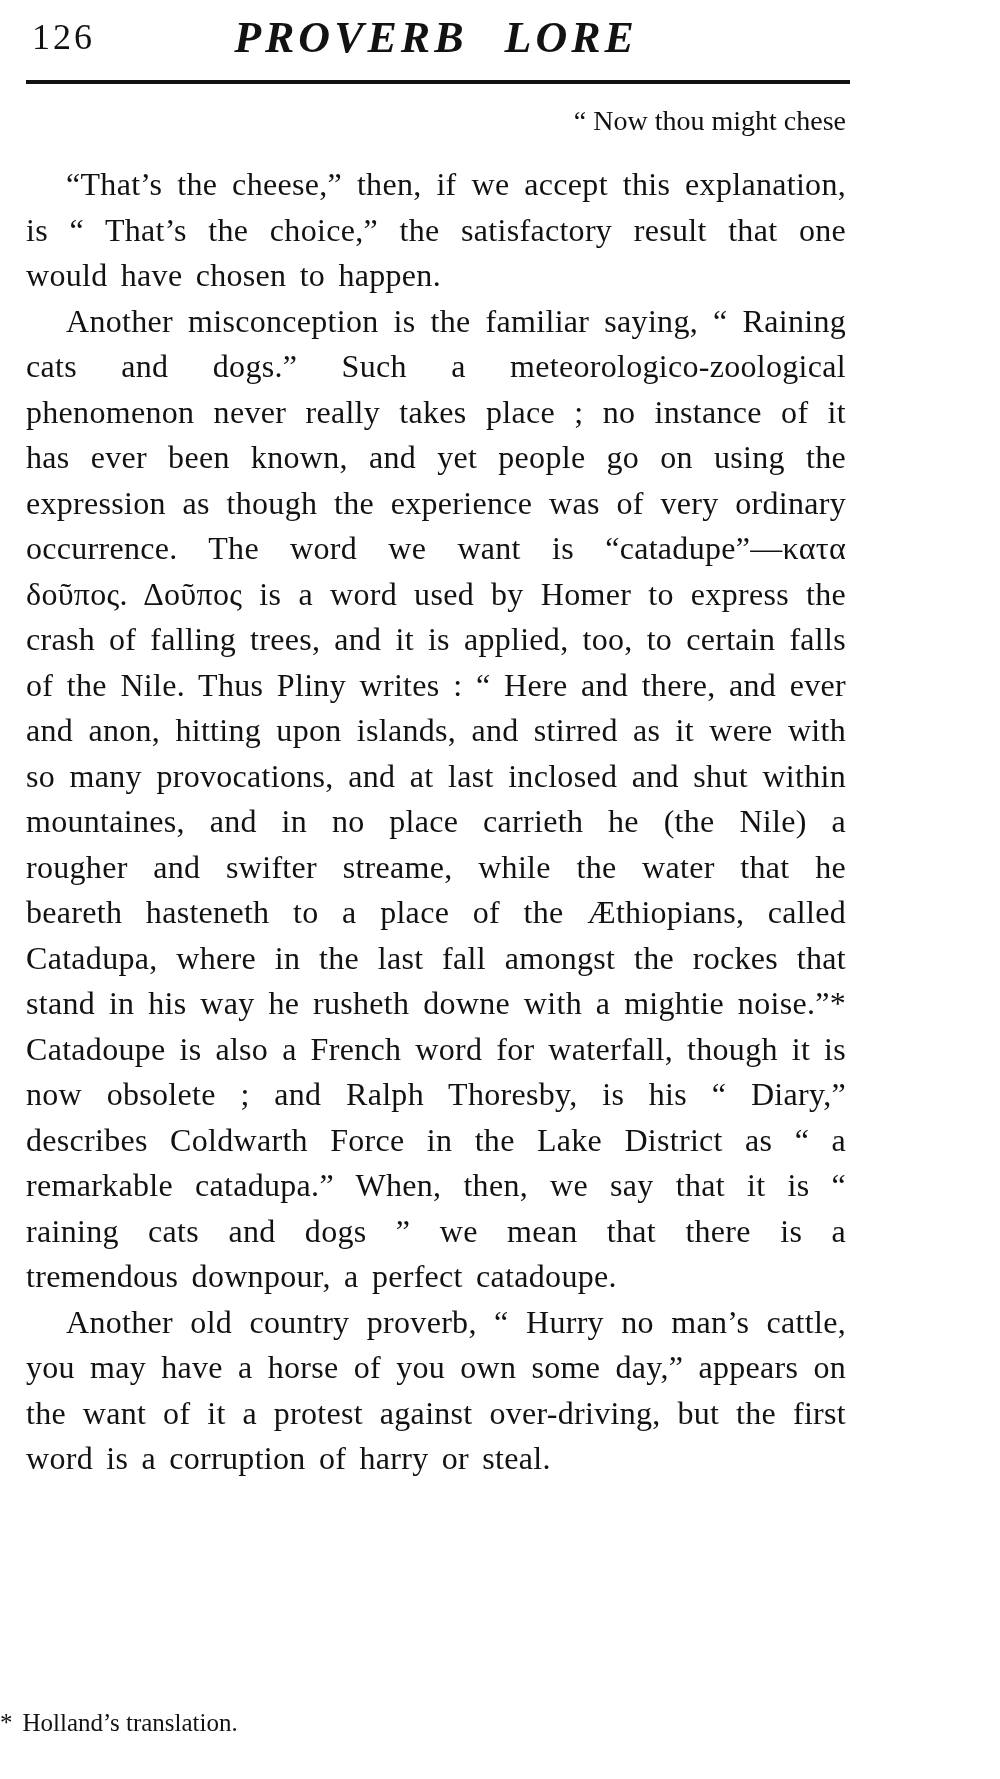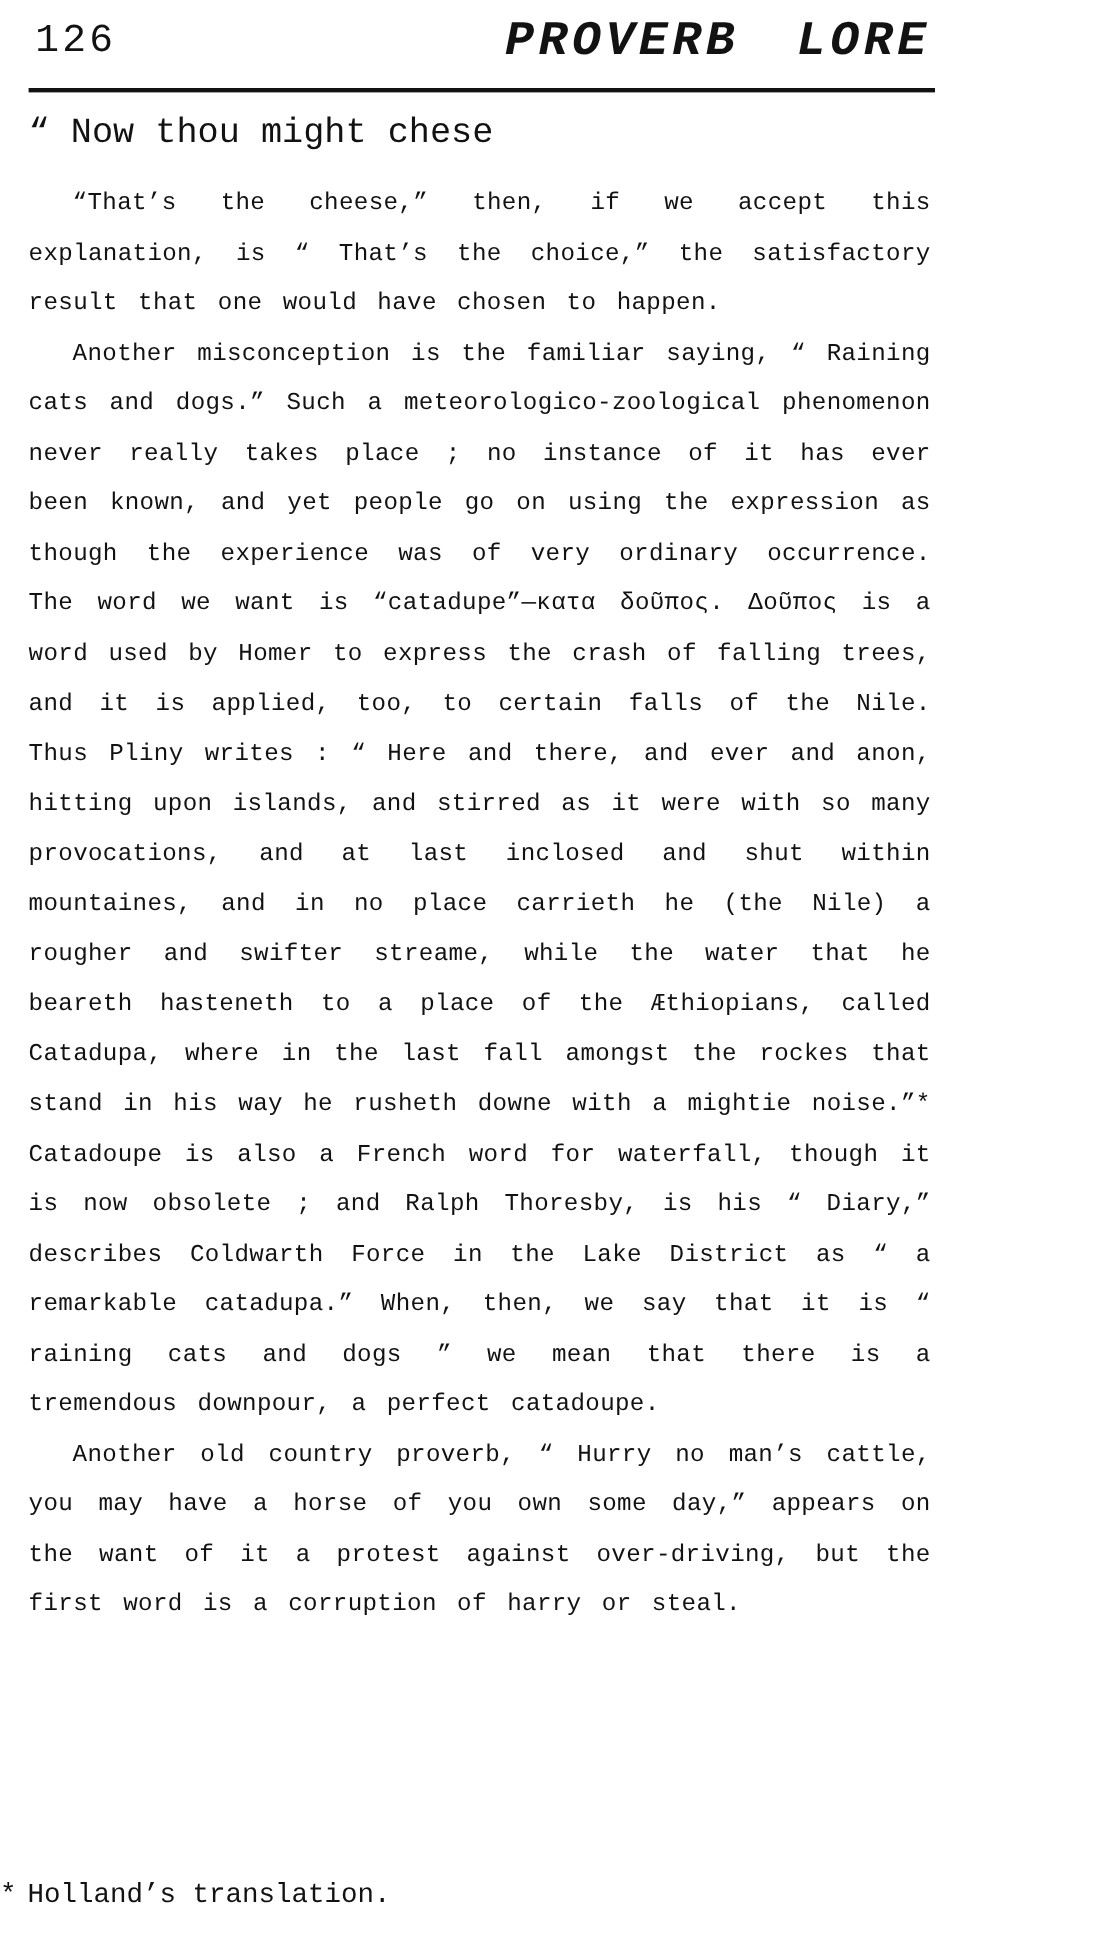"126" .page { font-family: Liberation Mono, monospace -> none }
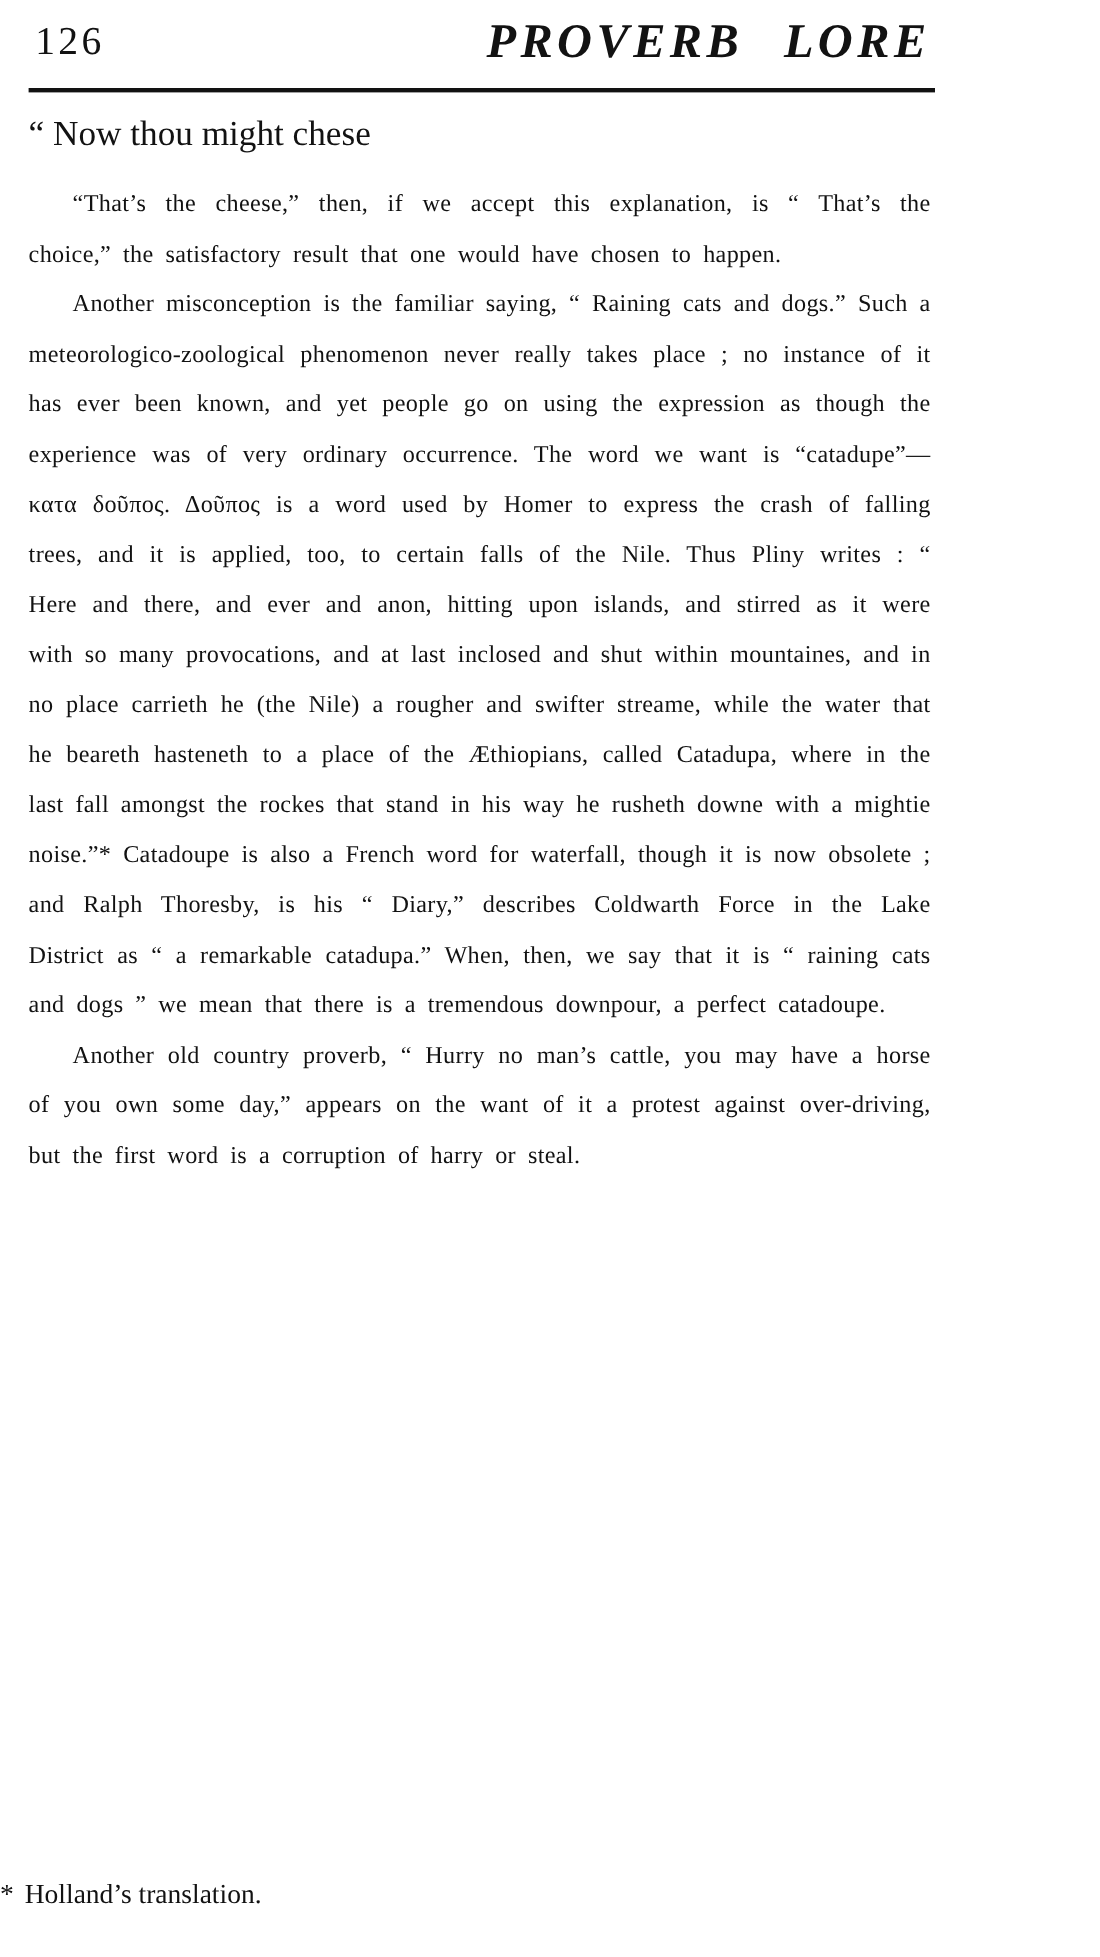"PROVERB LORE" .running-title { text-align: right -> center }
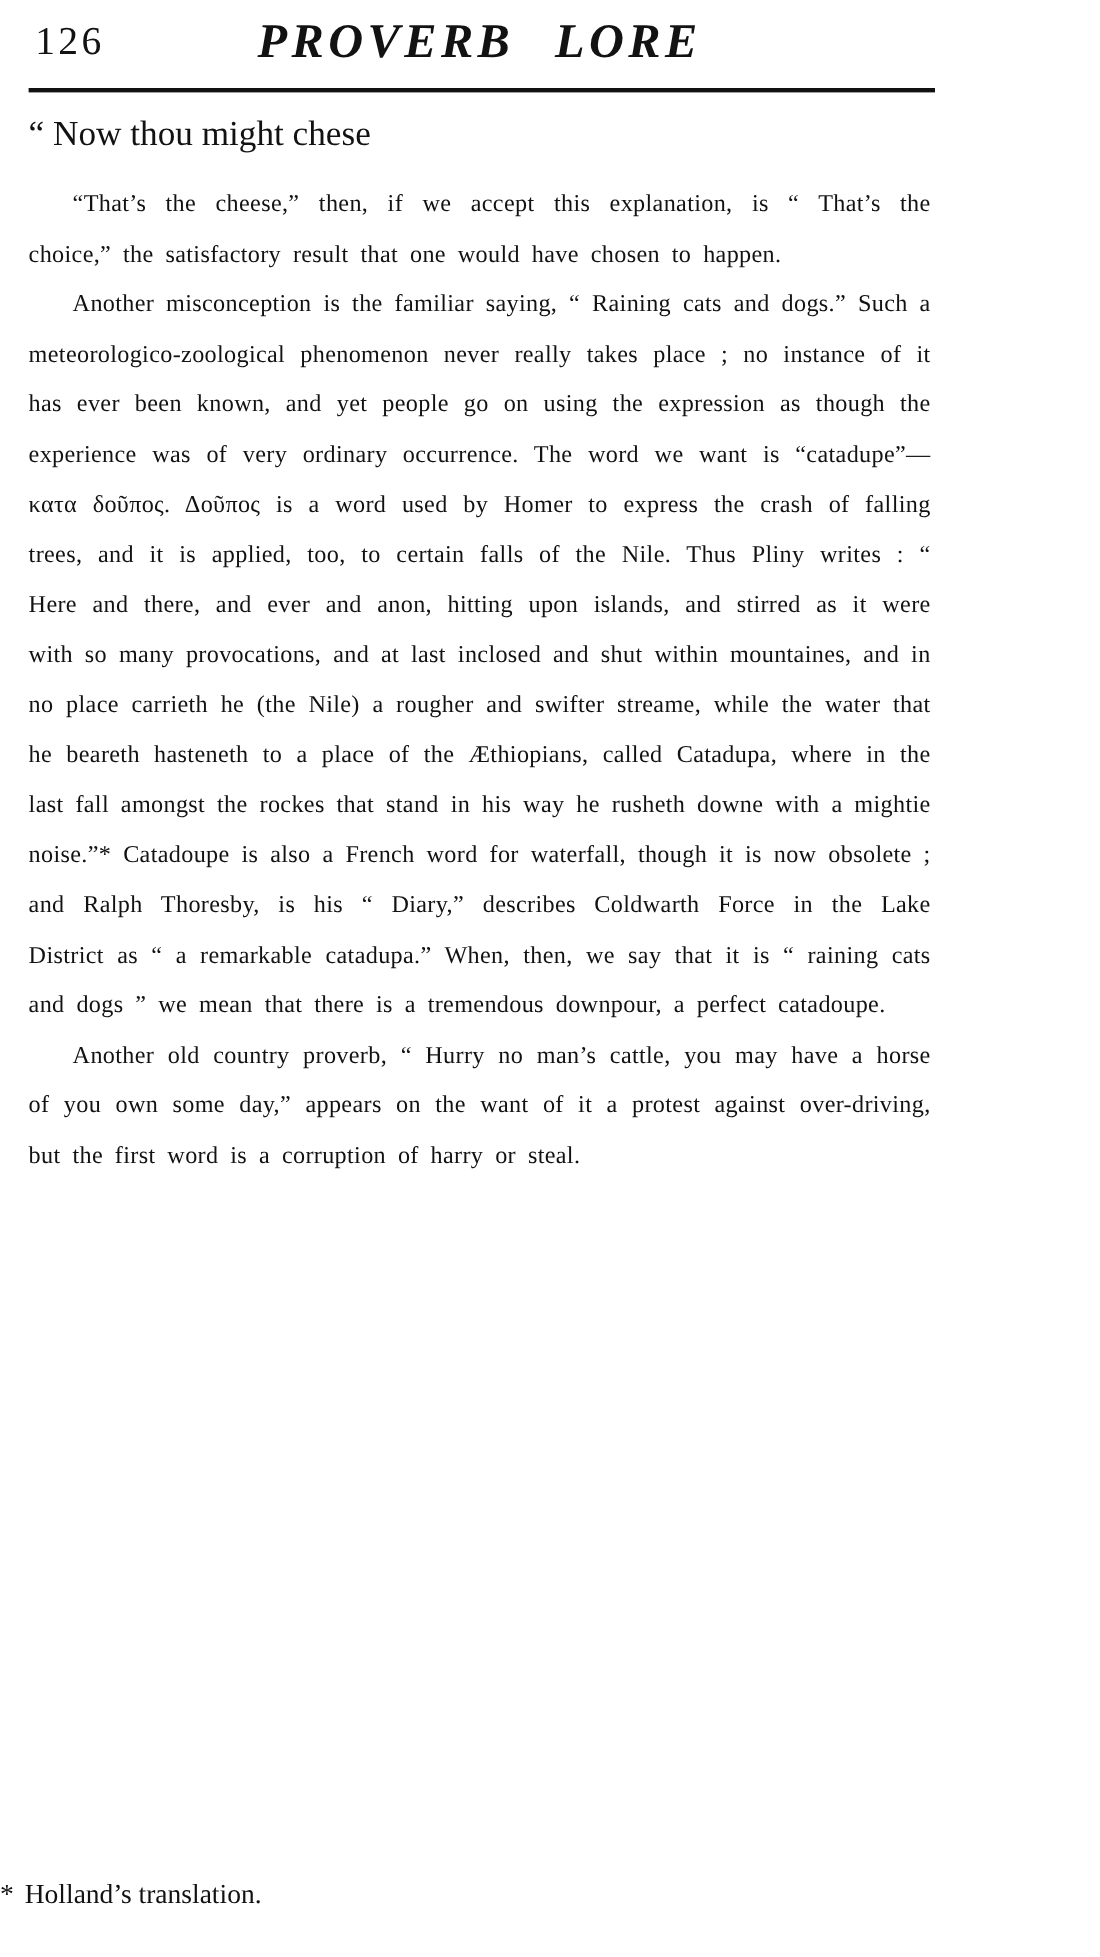"“ Now thou might chese" .epigraph { font-size: 32px -> 28px; text-align: left -> right }
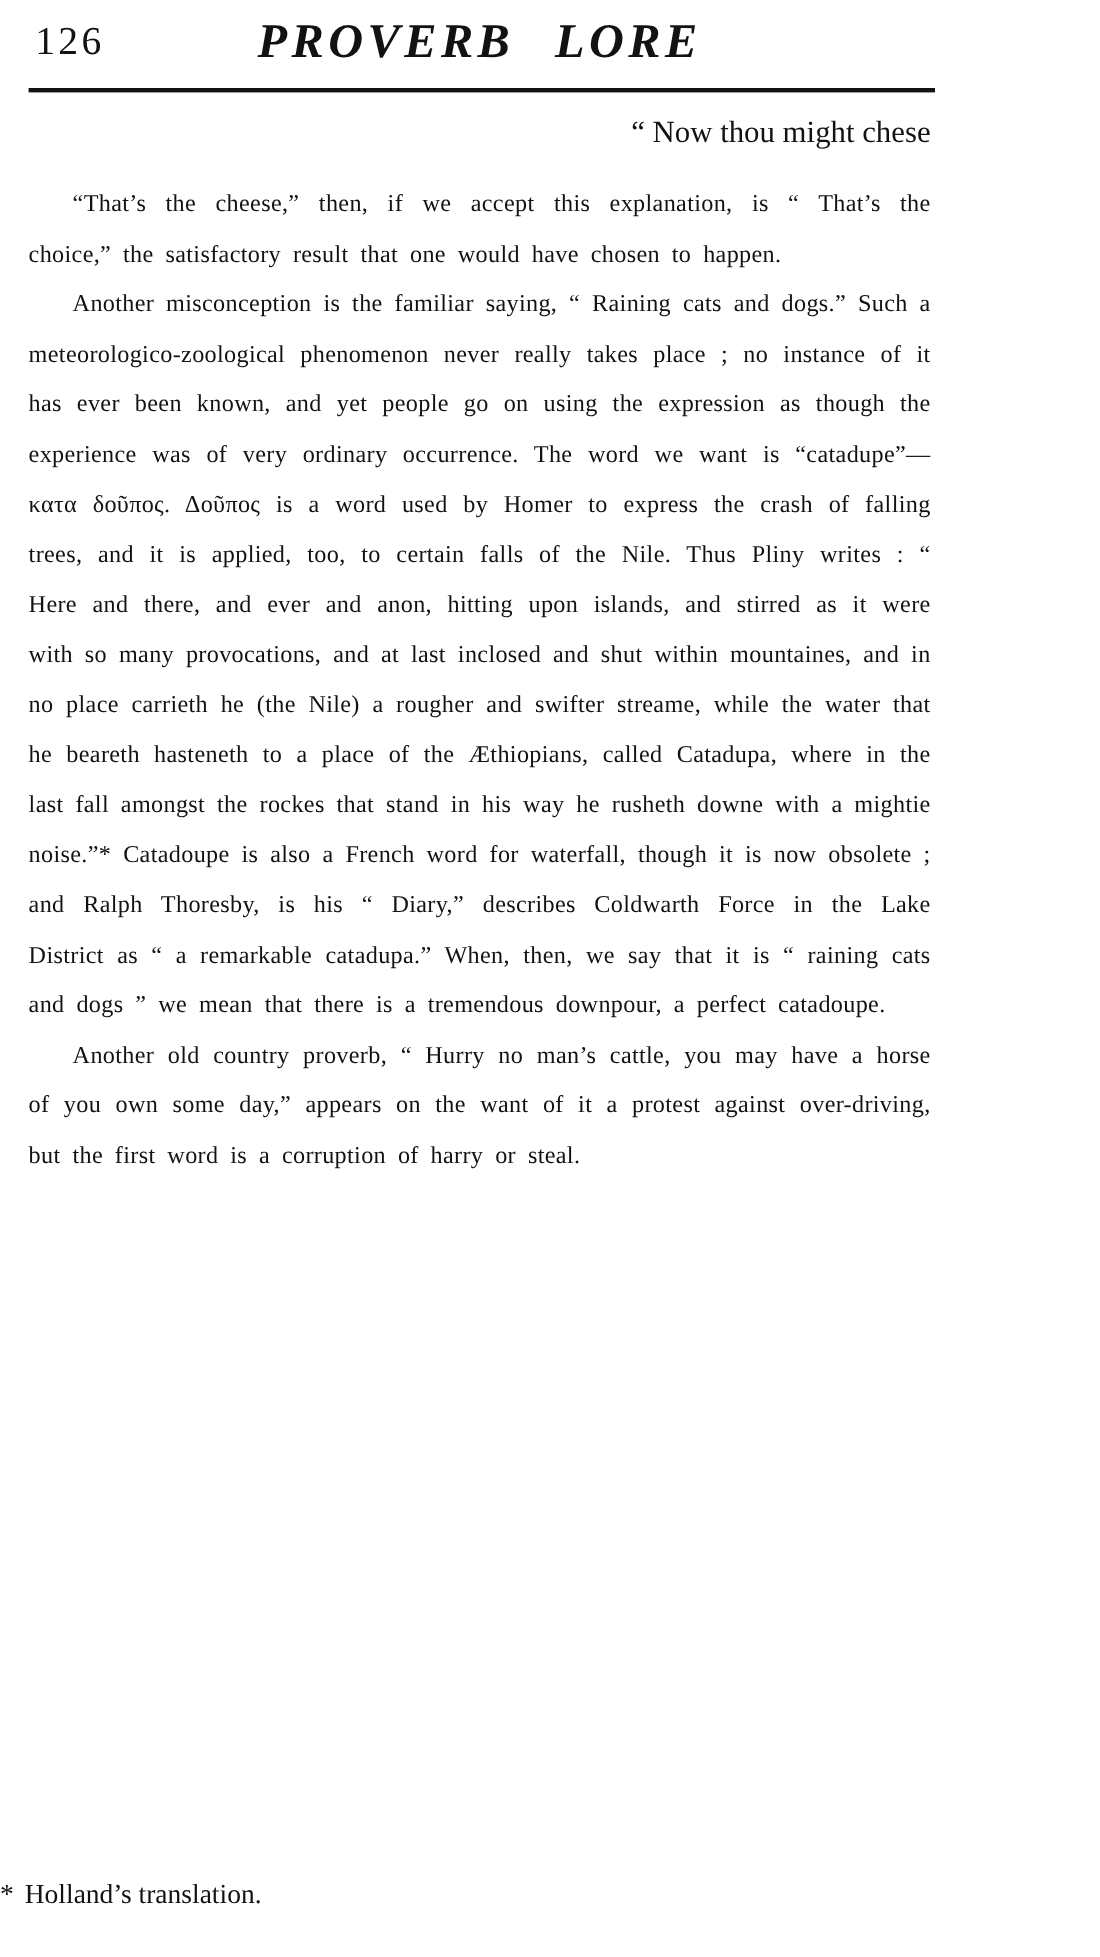"“That’s the cheese,” then, if" .page-body p { font-size: 22px -> 32px }
